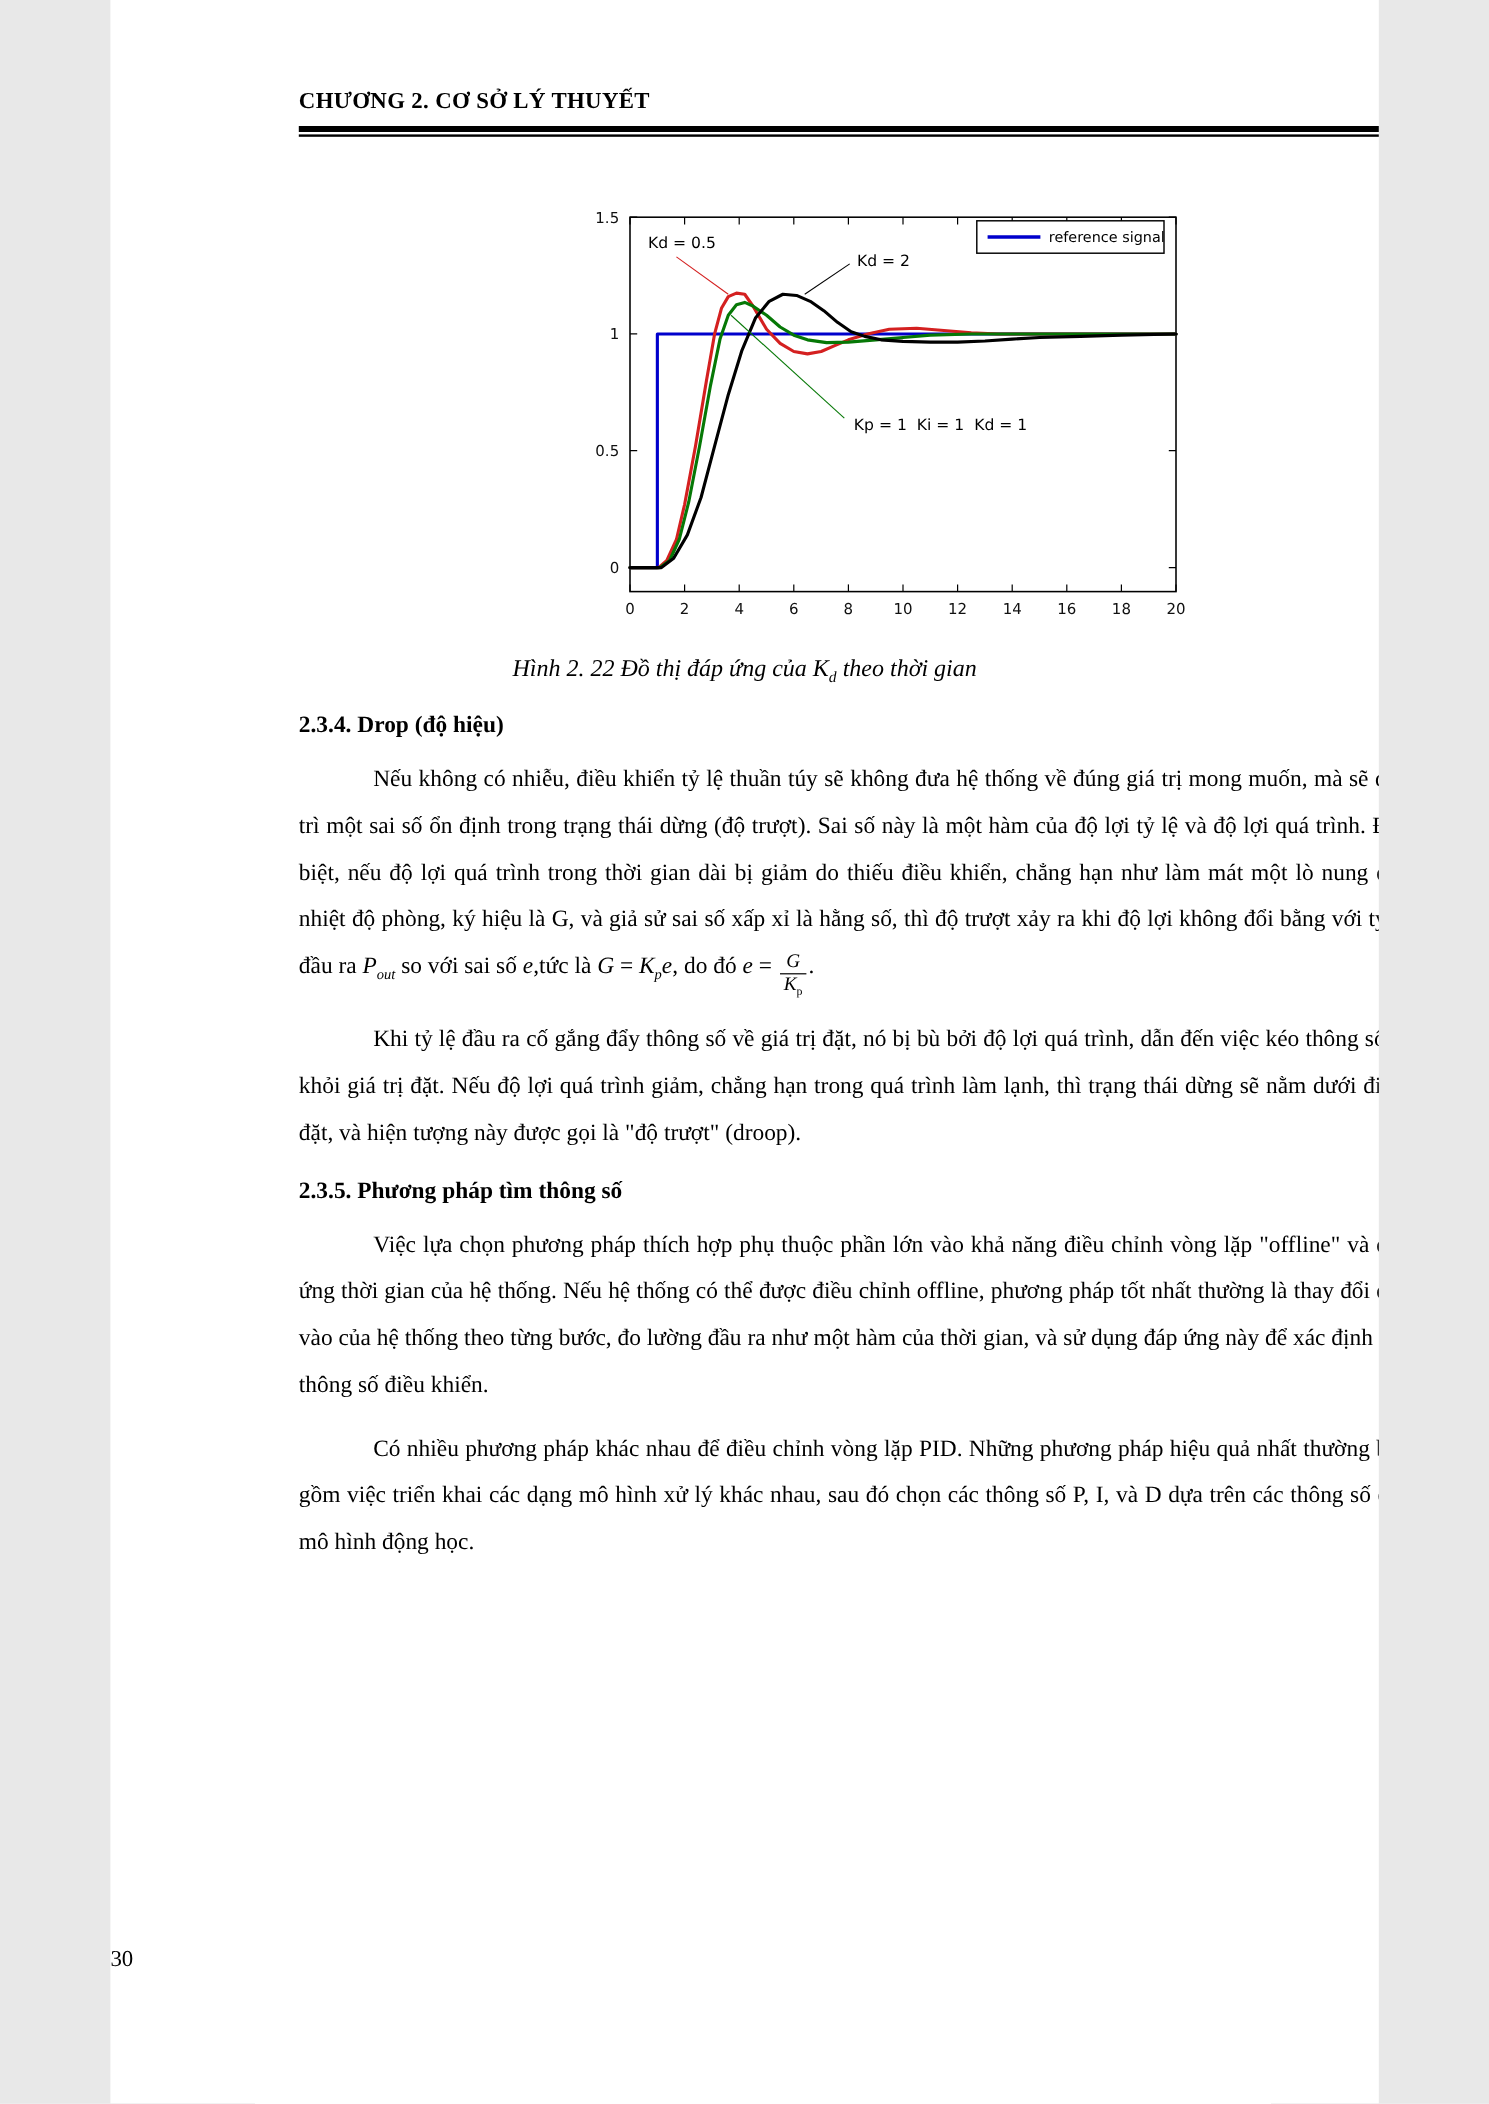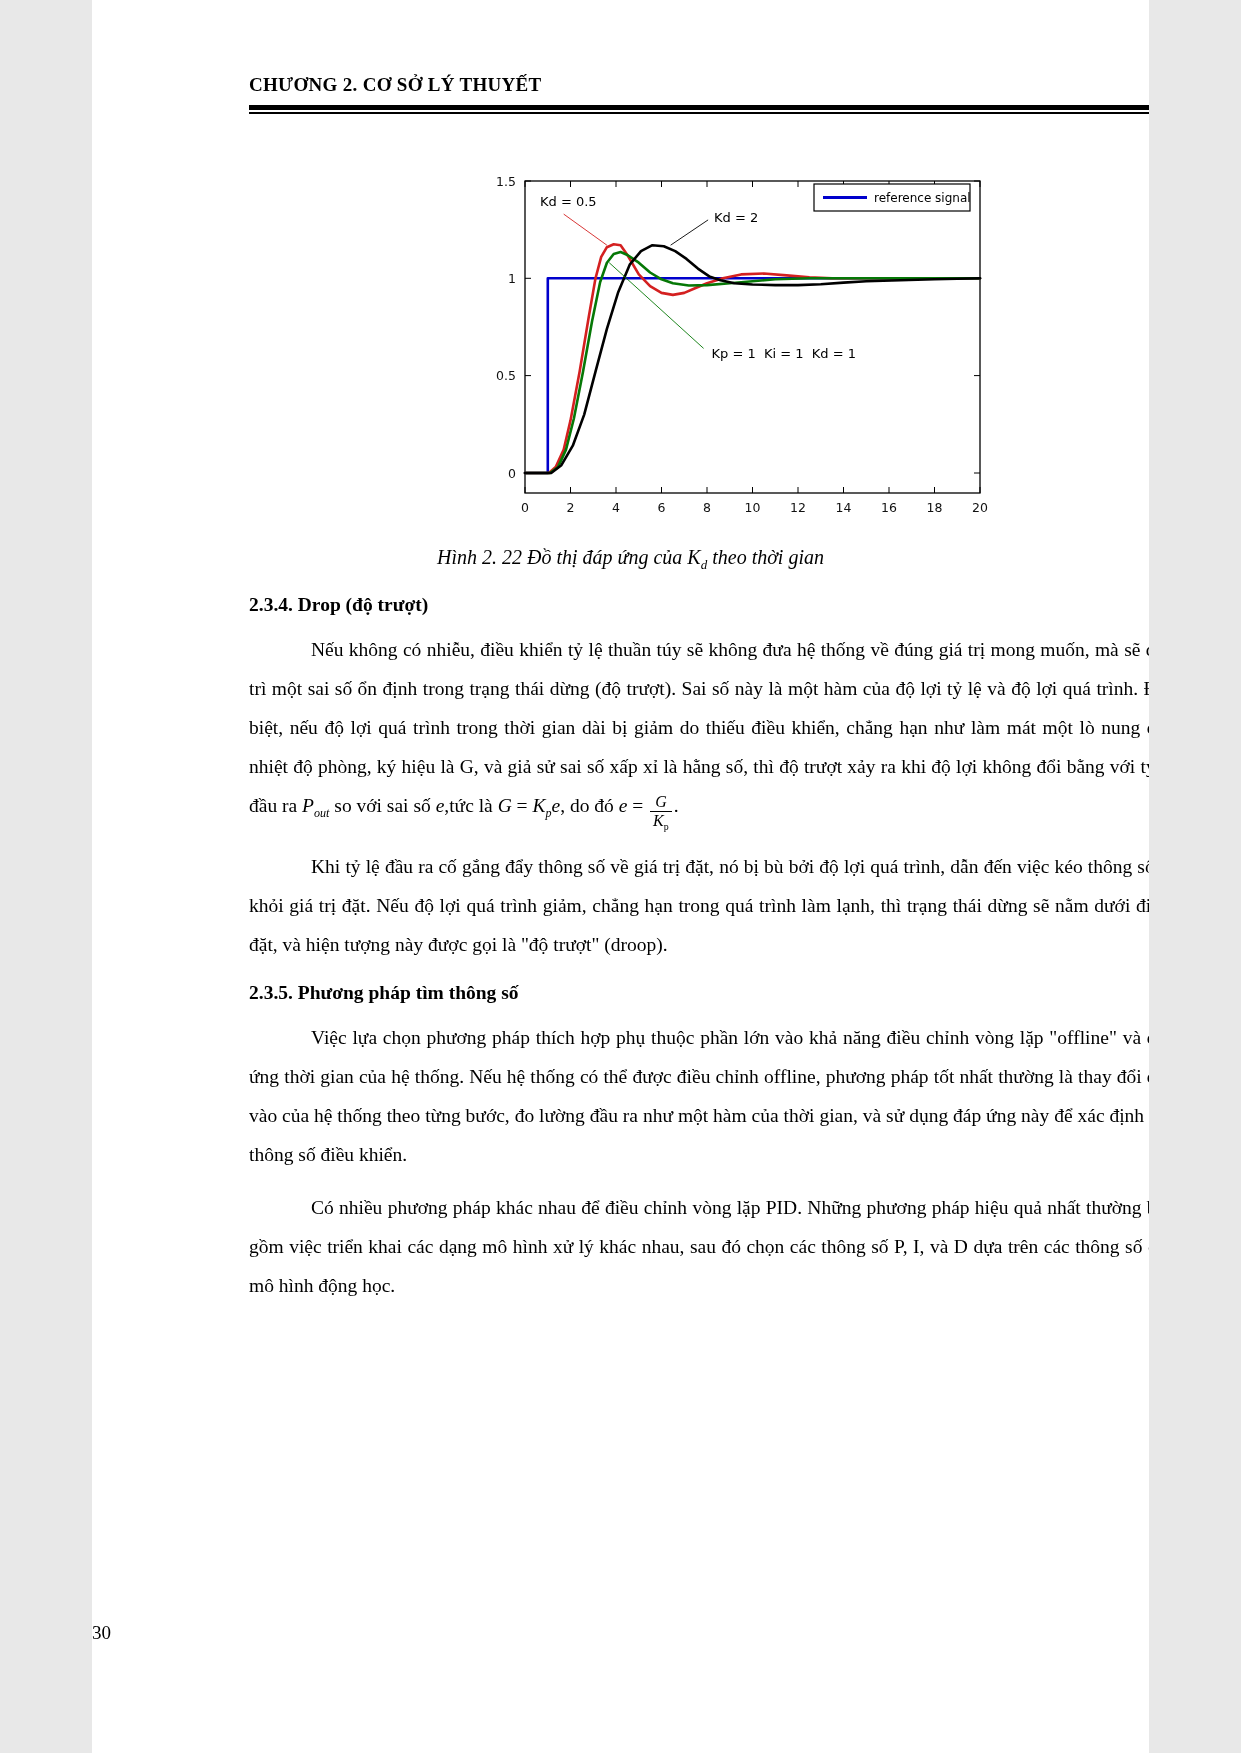"Hình 2. 22 Đồ thị" .caption { left: 10px -> 0 }
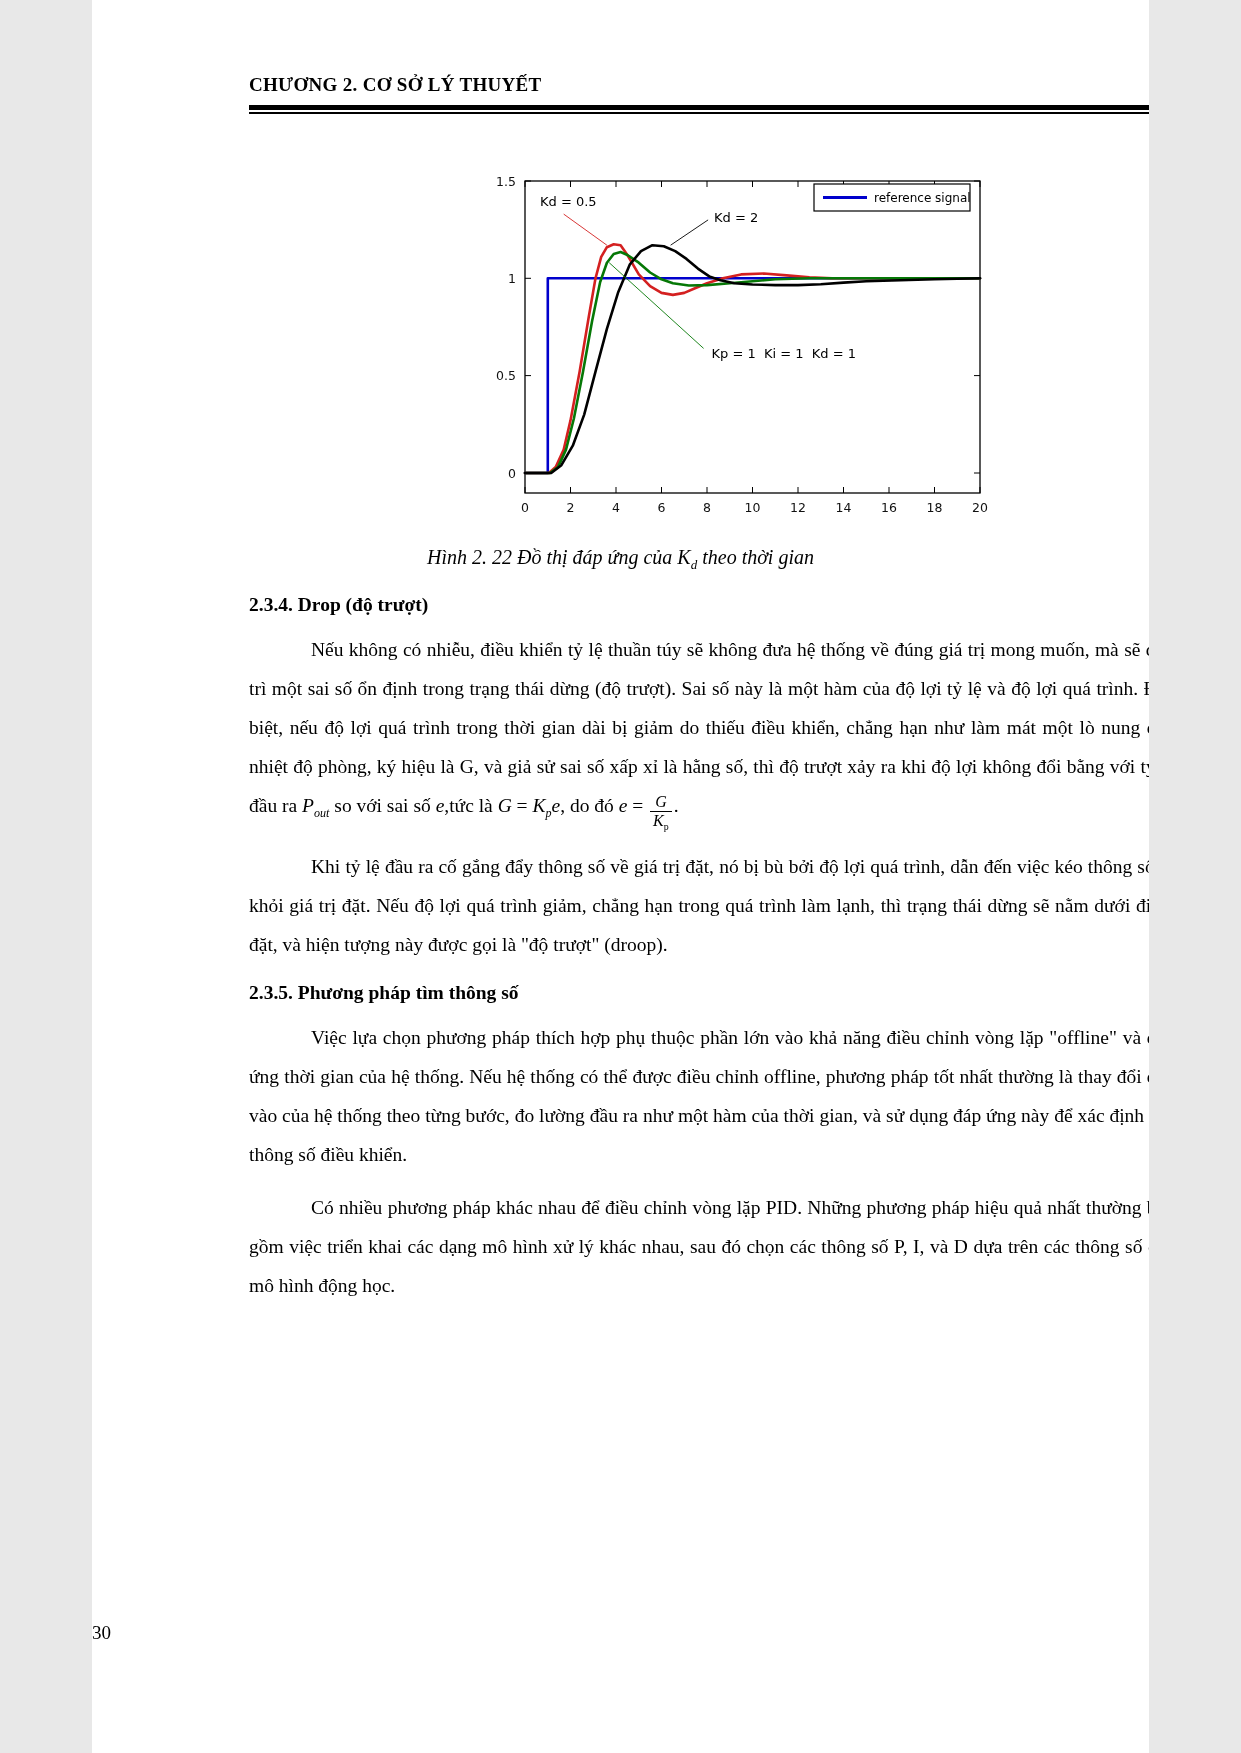"2.3.4. Drop (độ trượt)" h3.sec-heading { text: trượt -> hiệu }
